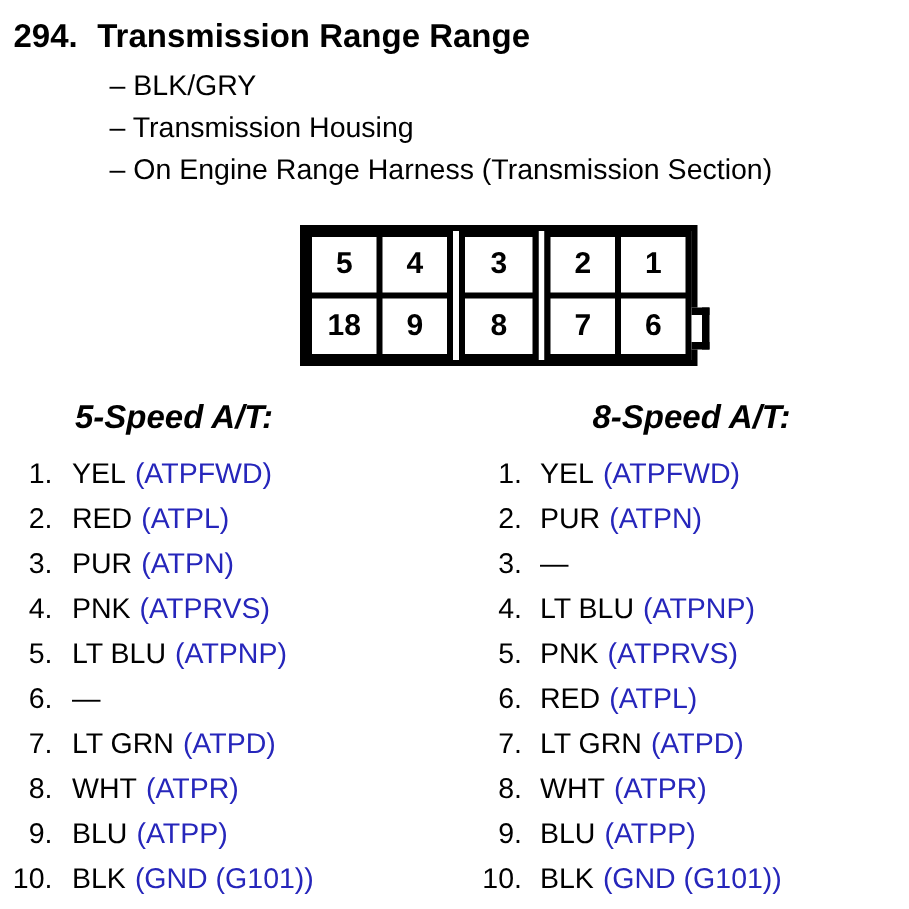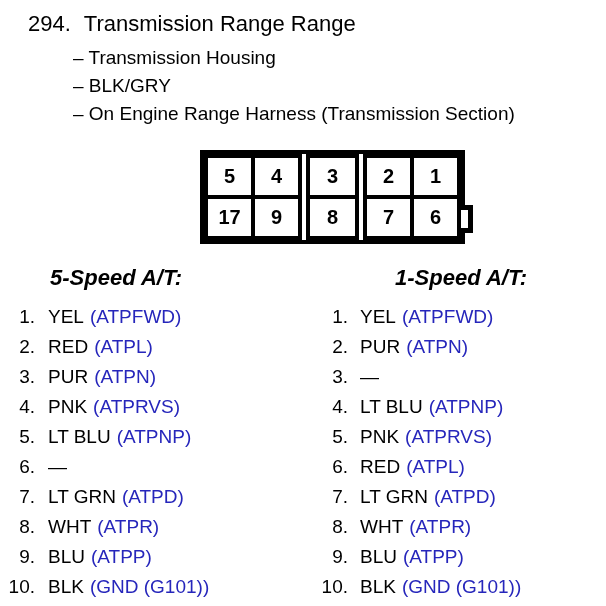"294." .title-row { font-weight: normal -> bold; margin-left: 19px -> none }
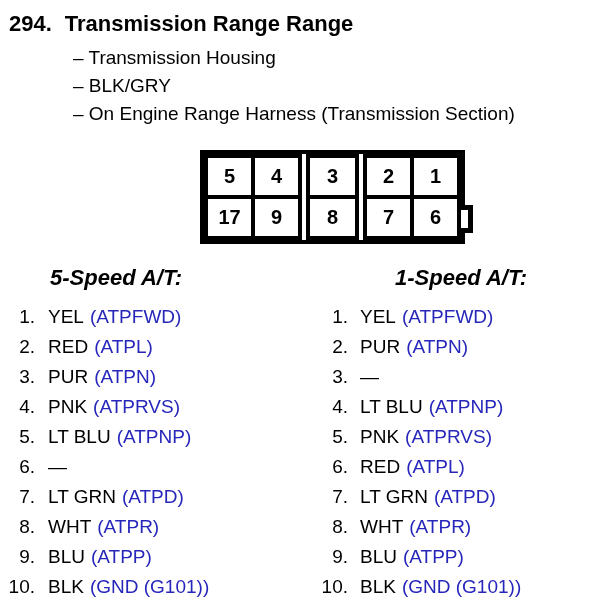"– Transmission Housing" li { order: before "– BLK/GRY" -> after "– BLK/GRY" }
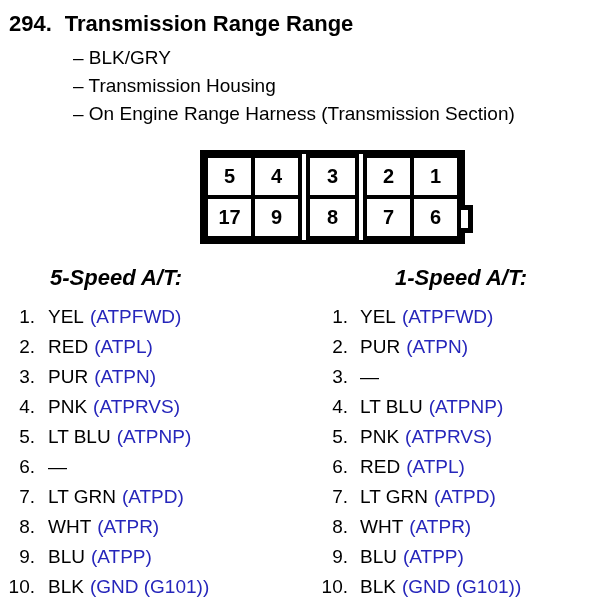"17" div.cell { text: 17 -> 18 }
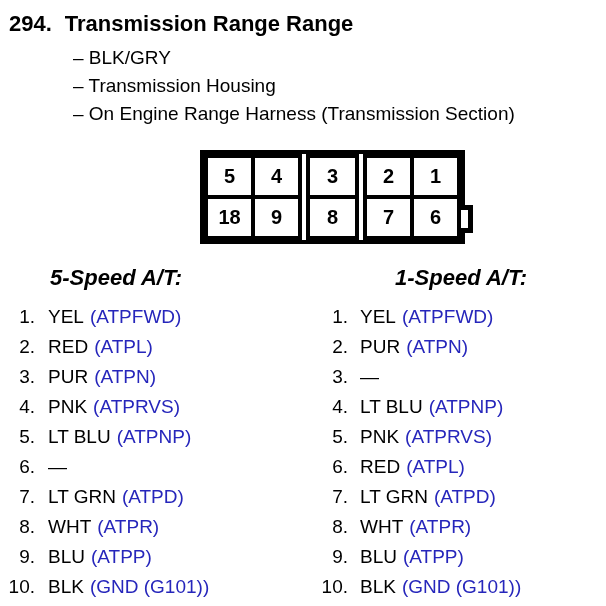"1-Speed A/T:" h2 { text: 1-Speed -> 8-Speed }
